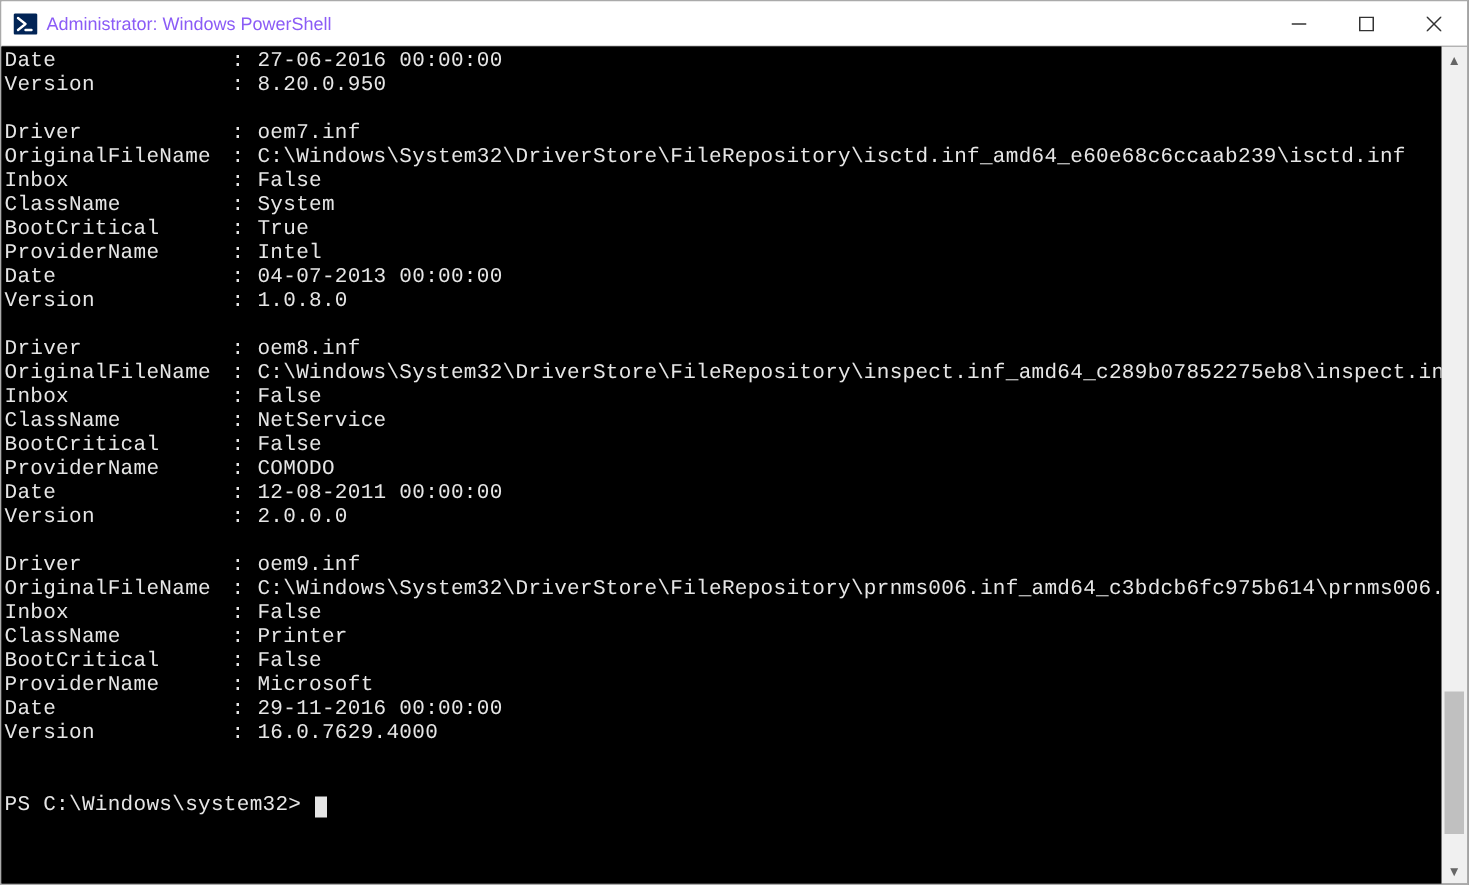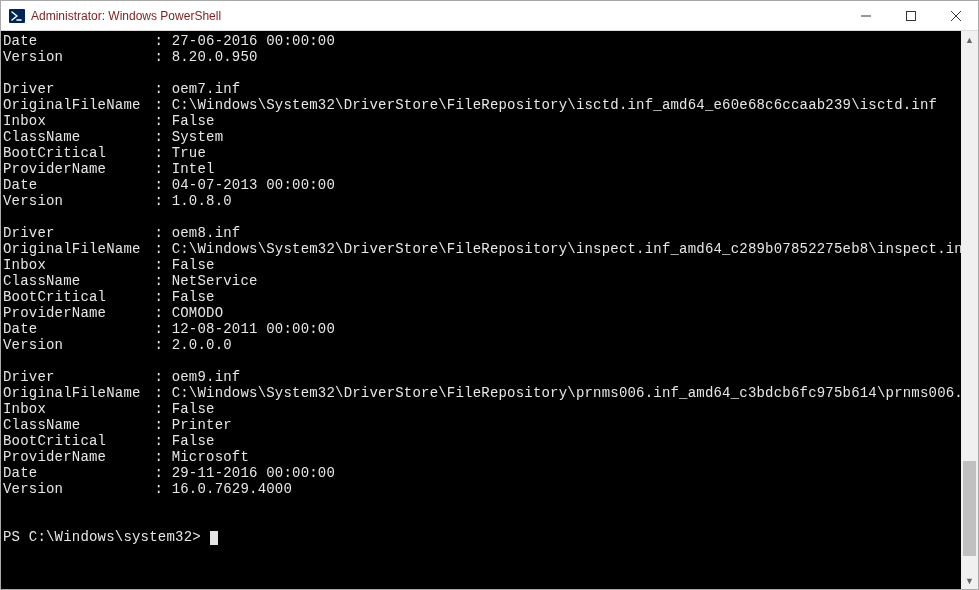"Administrator: Windows PowerShell" .titlebar-title { color: #7f1d1d -> #8b5cf6 }
